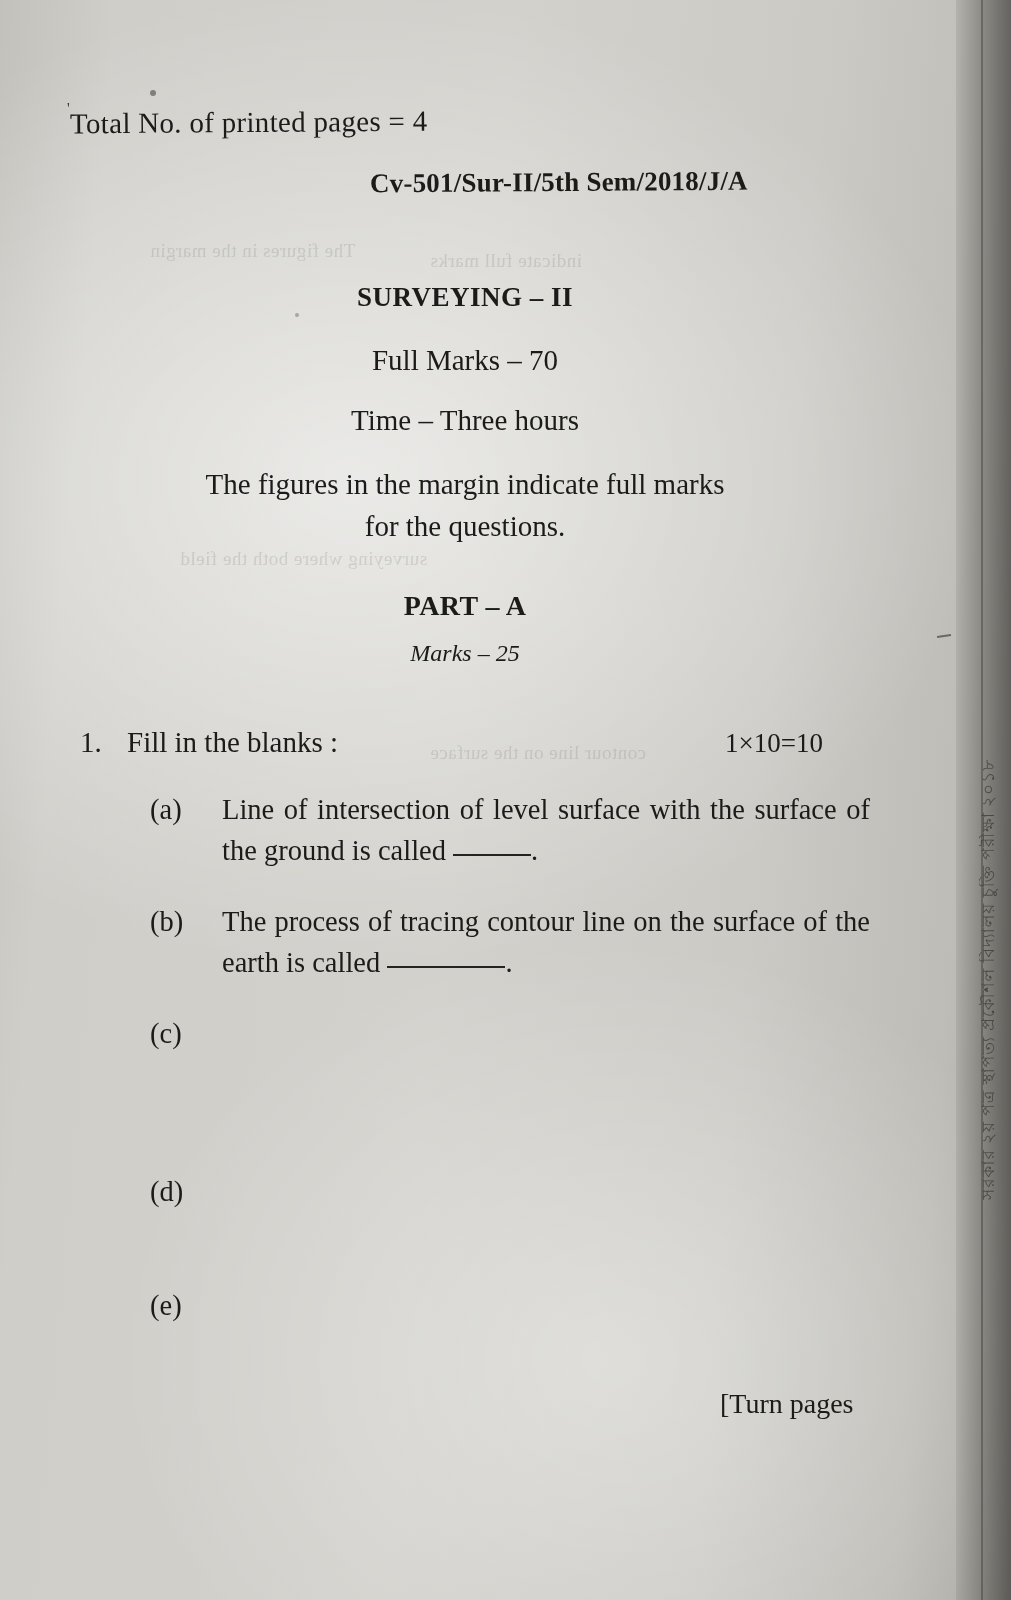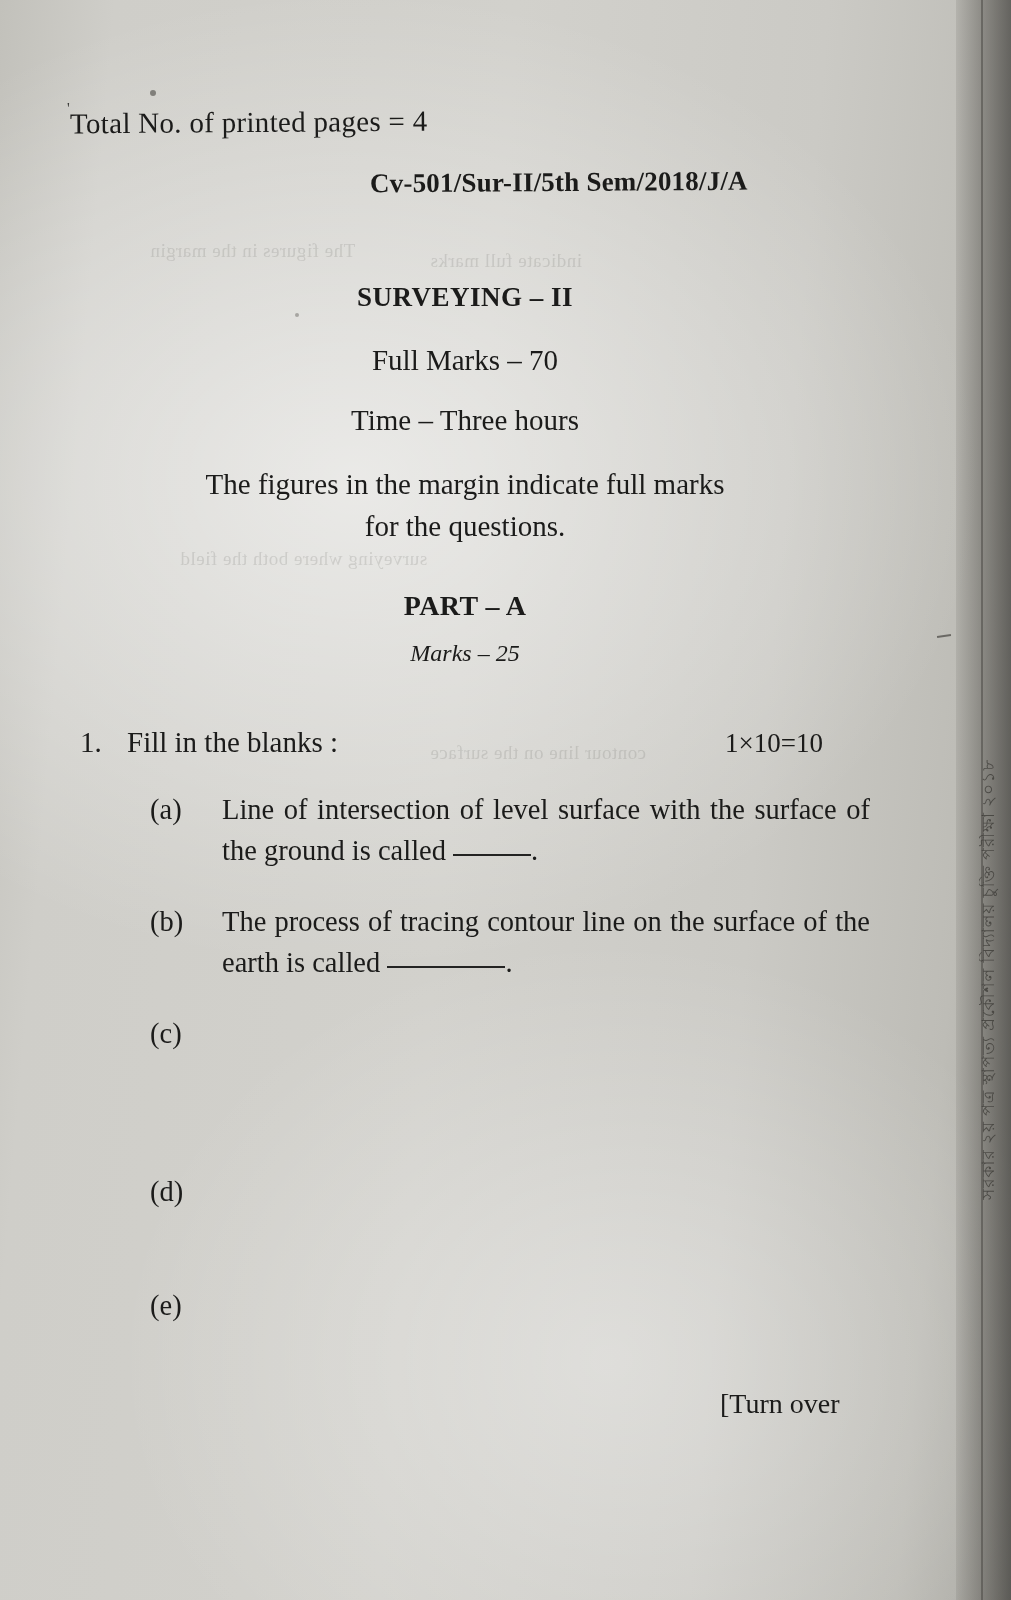"[Turn over" div.turnover { text: over -> pages }
